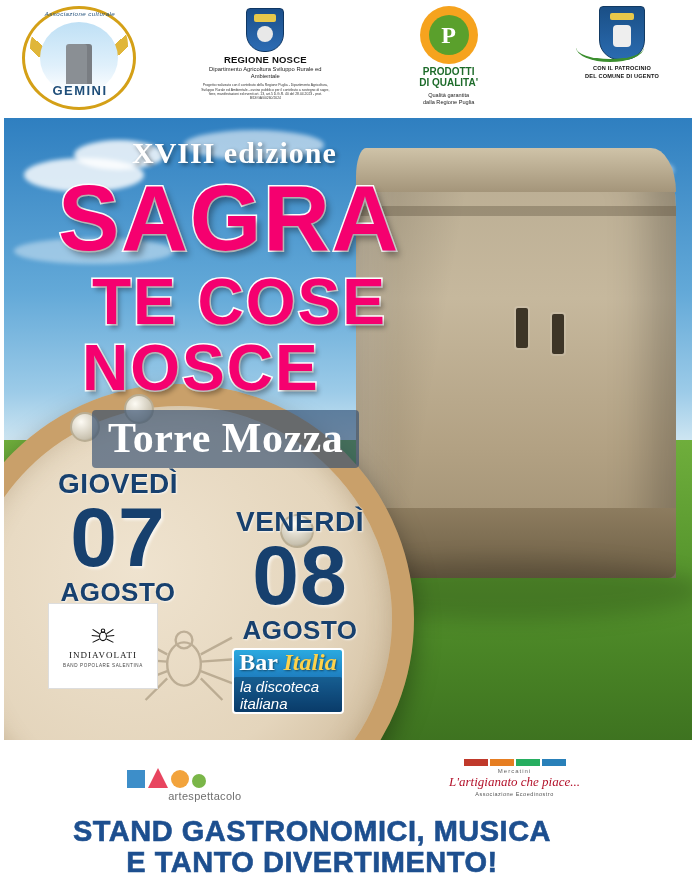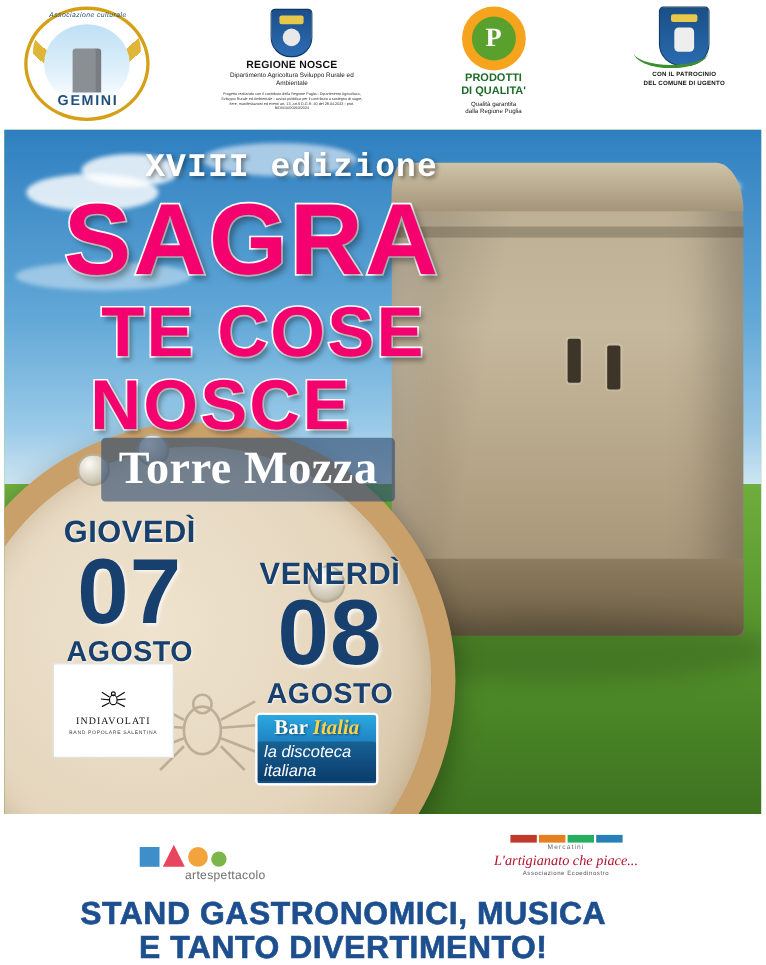"XVIII edizione" .edition { font-family: Liberation Mono, monospace -> Liberation Serif, serif }
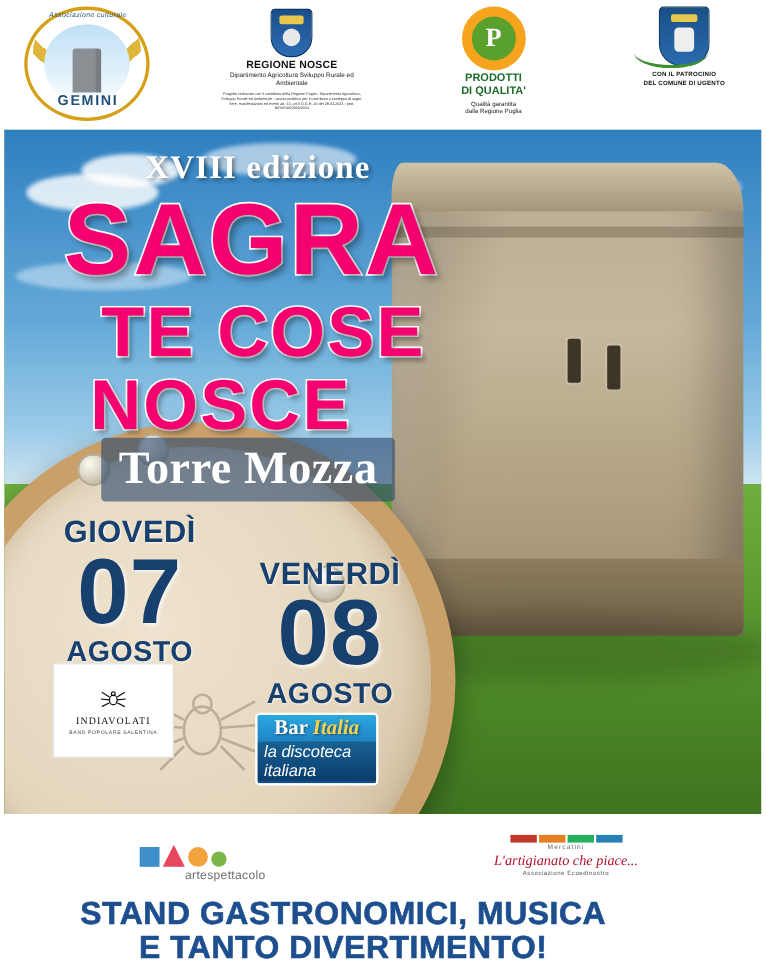"Torre Mozza" .subtitle-box { top: 280px -> 292px }
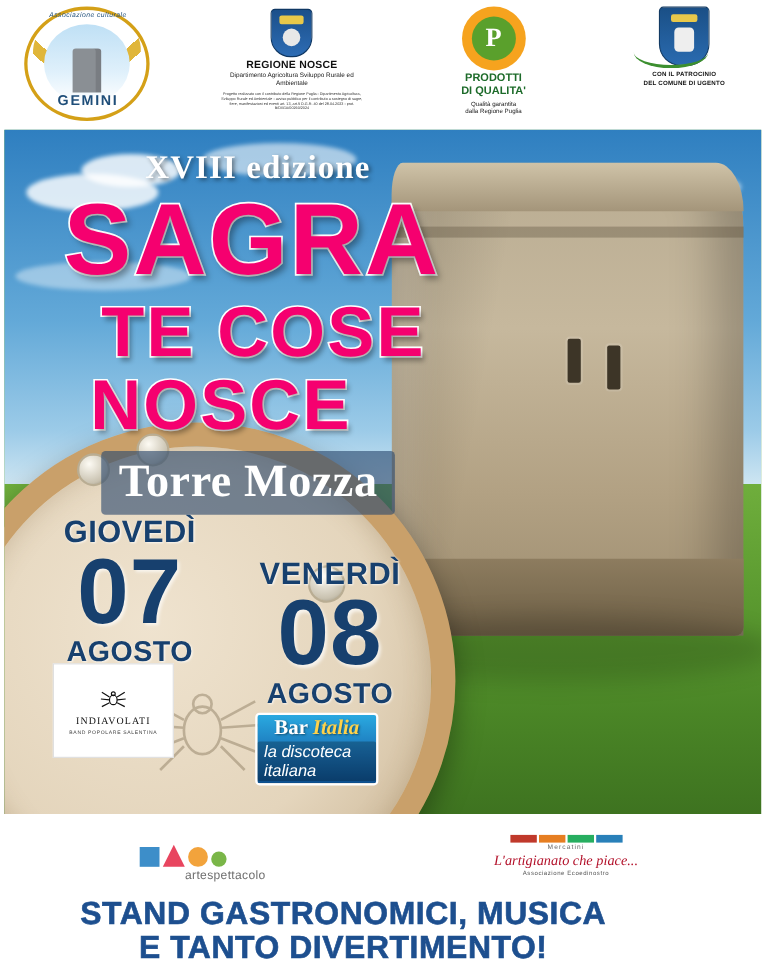"Bar Italia" .artist-2 .b1 { font-size: 19px -> 24px }
